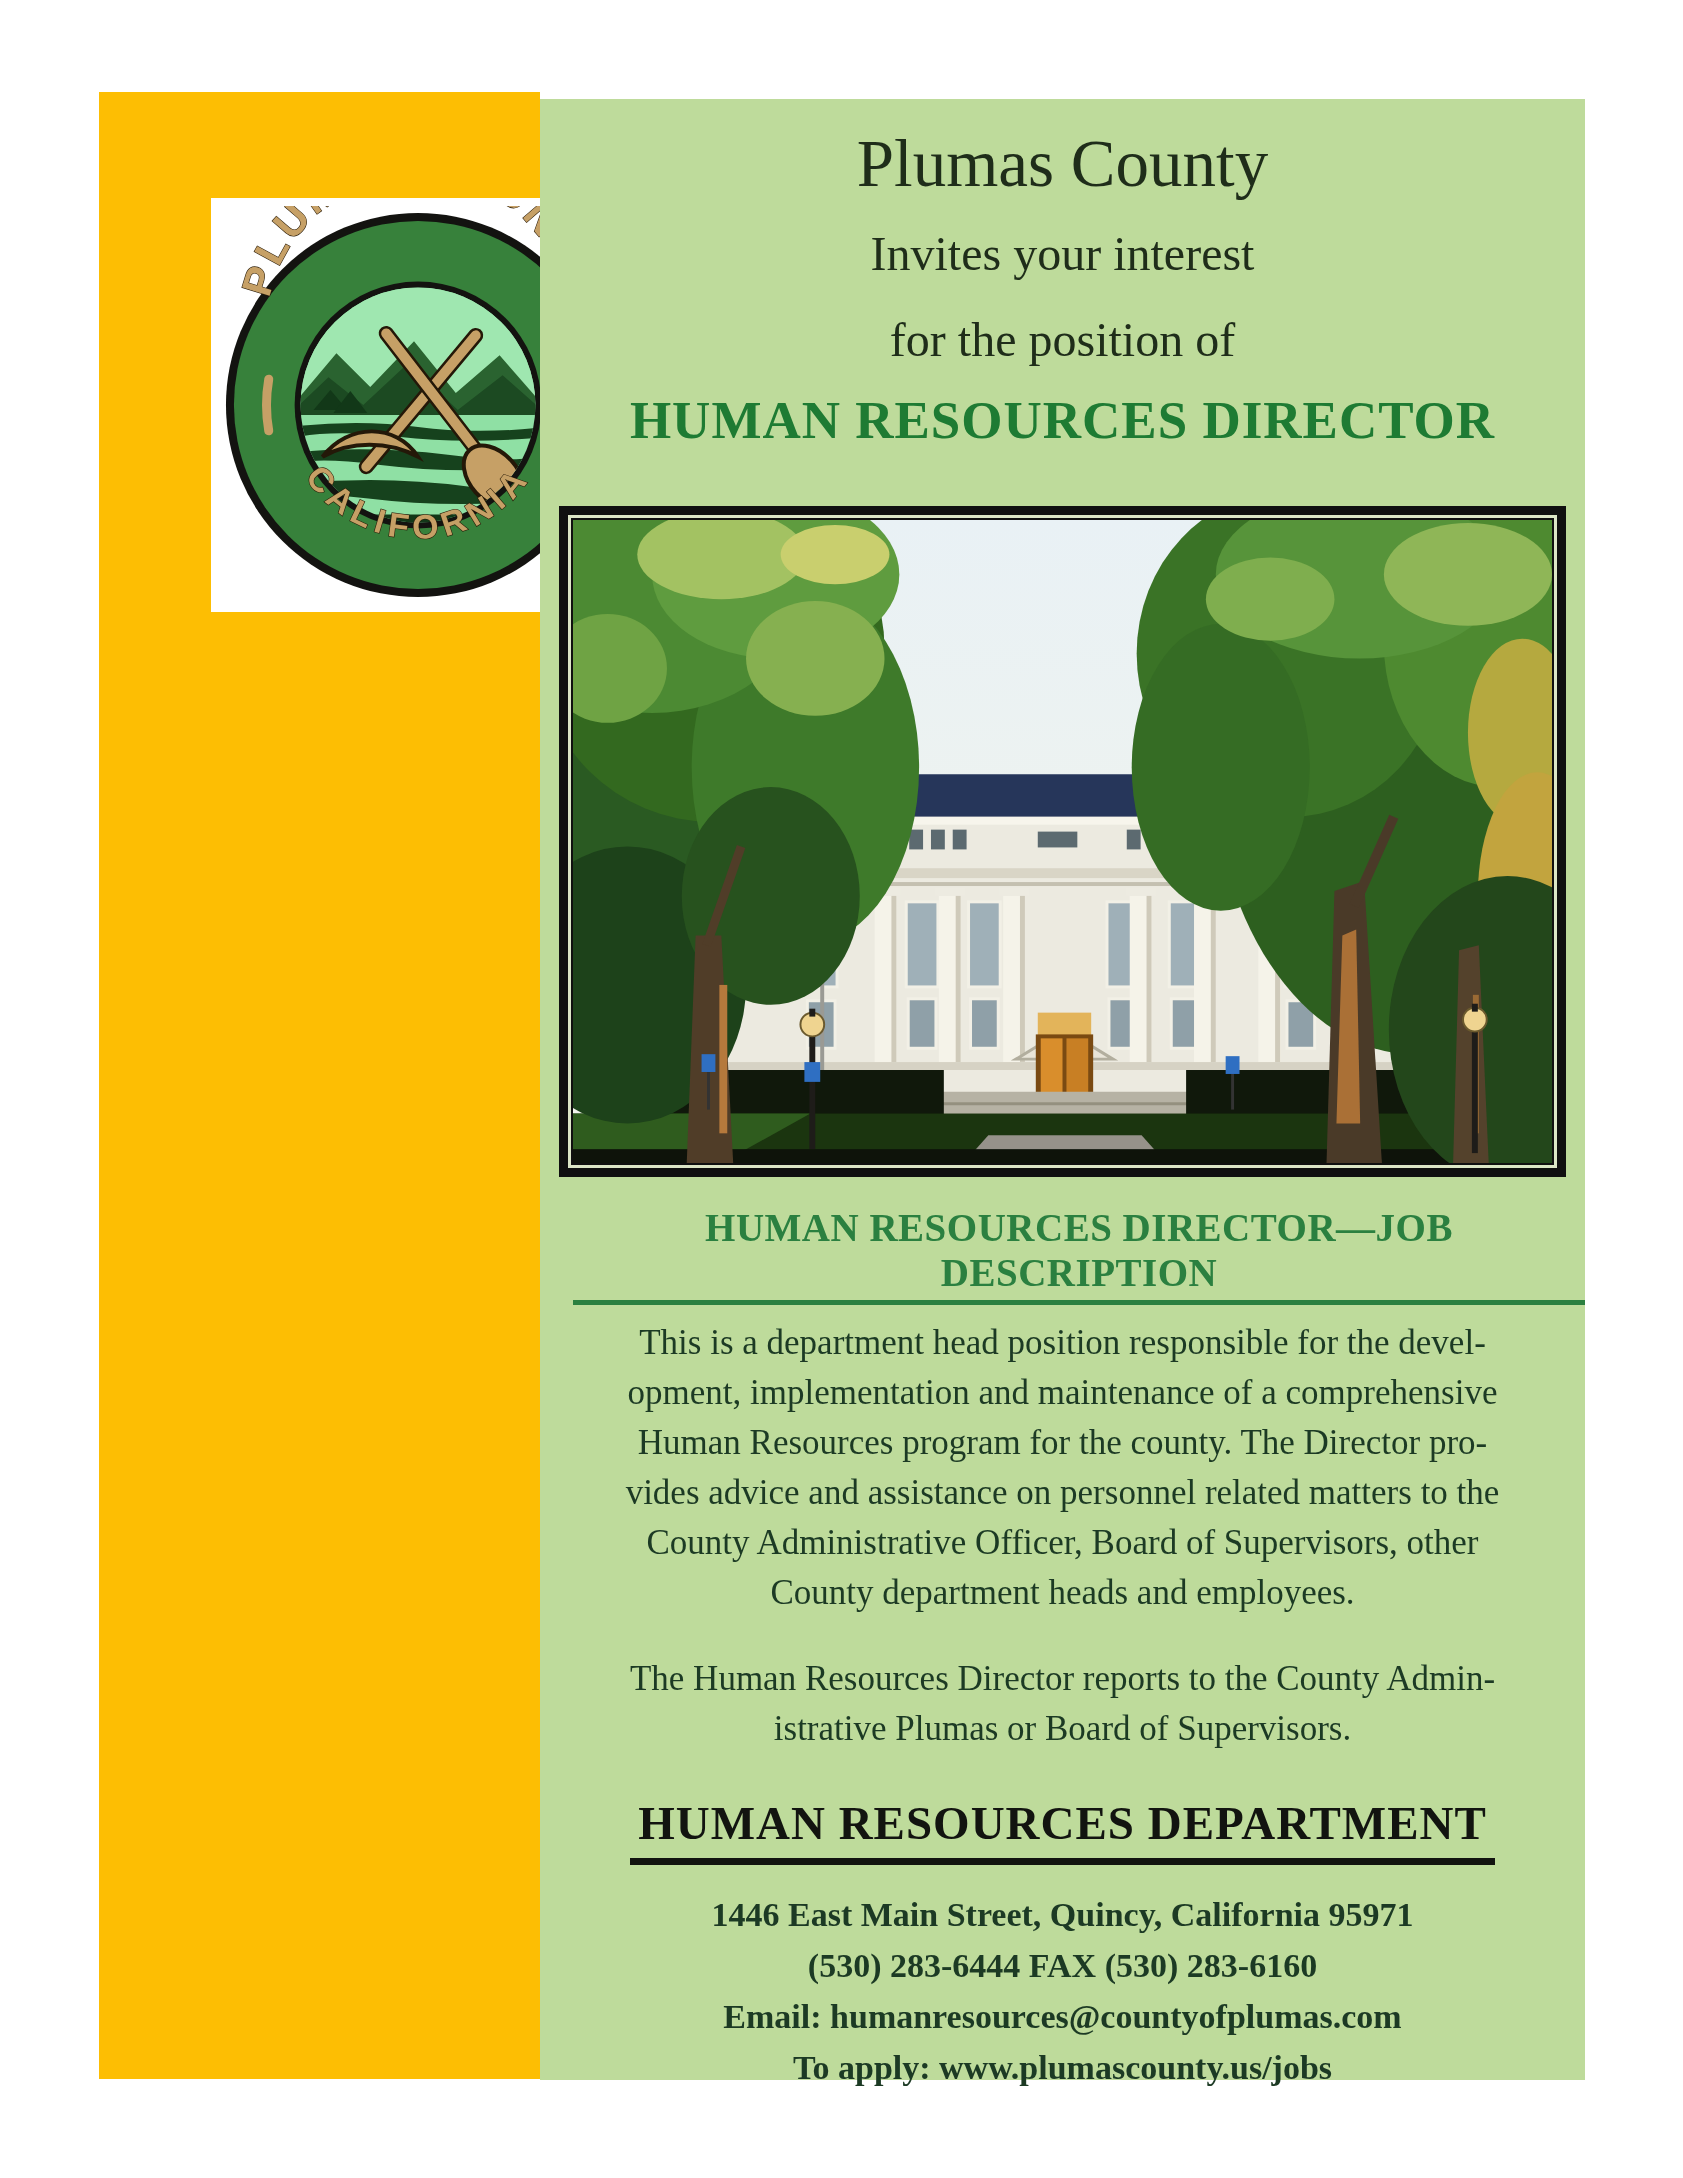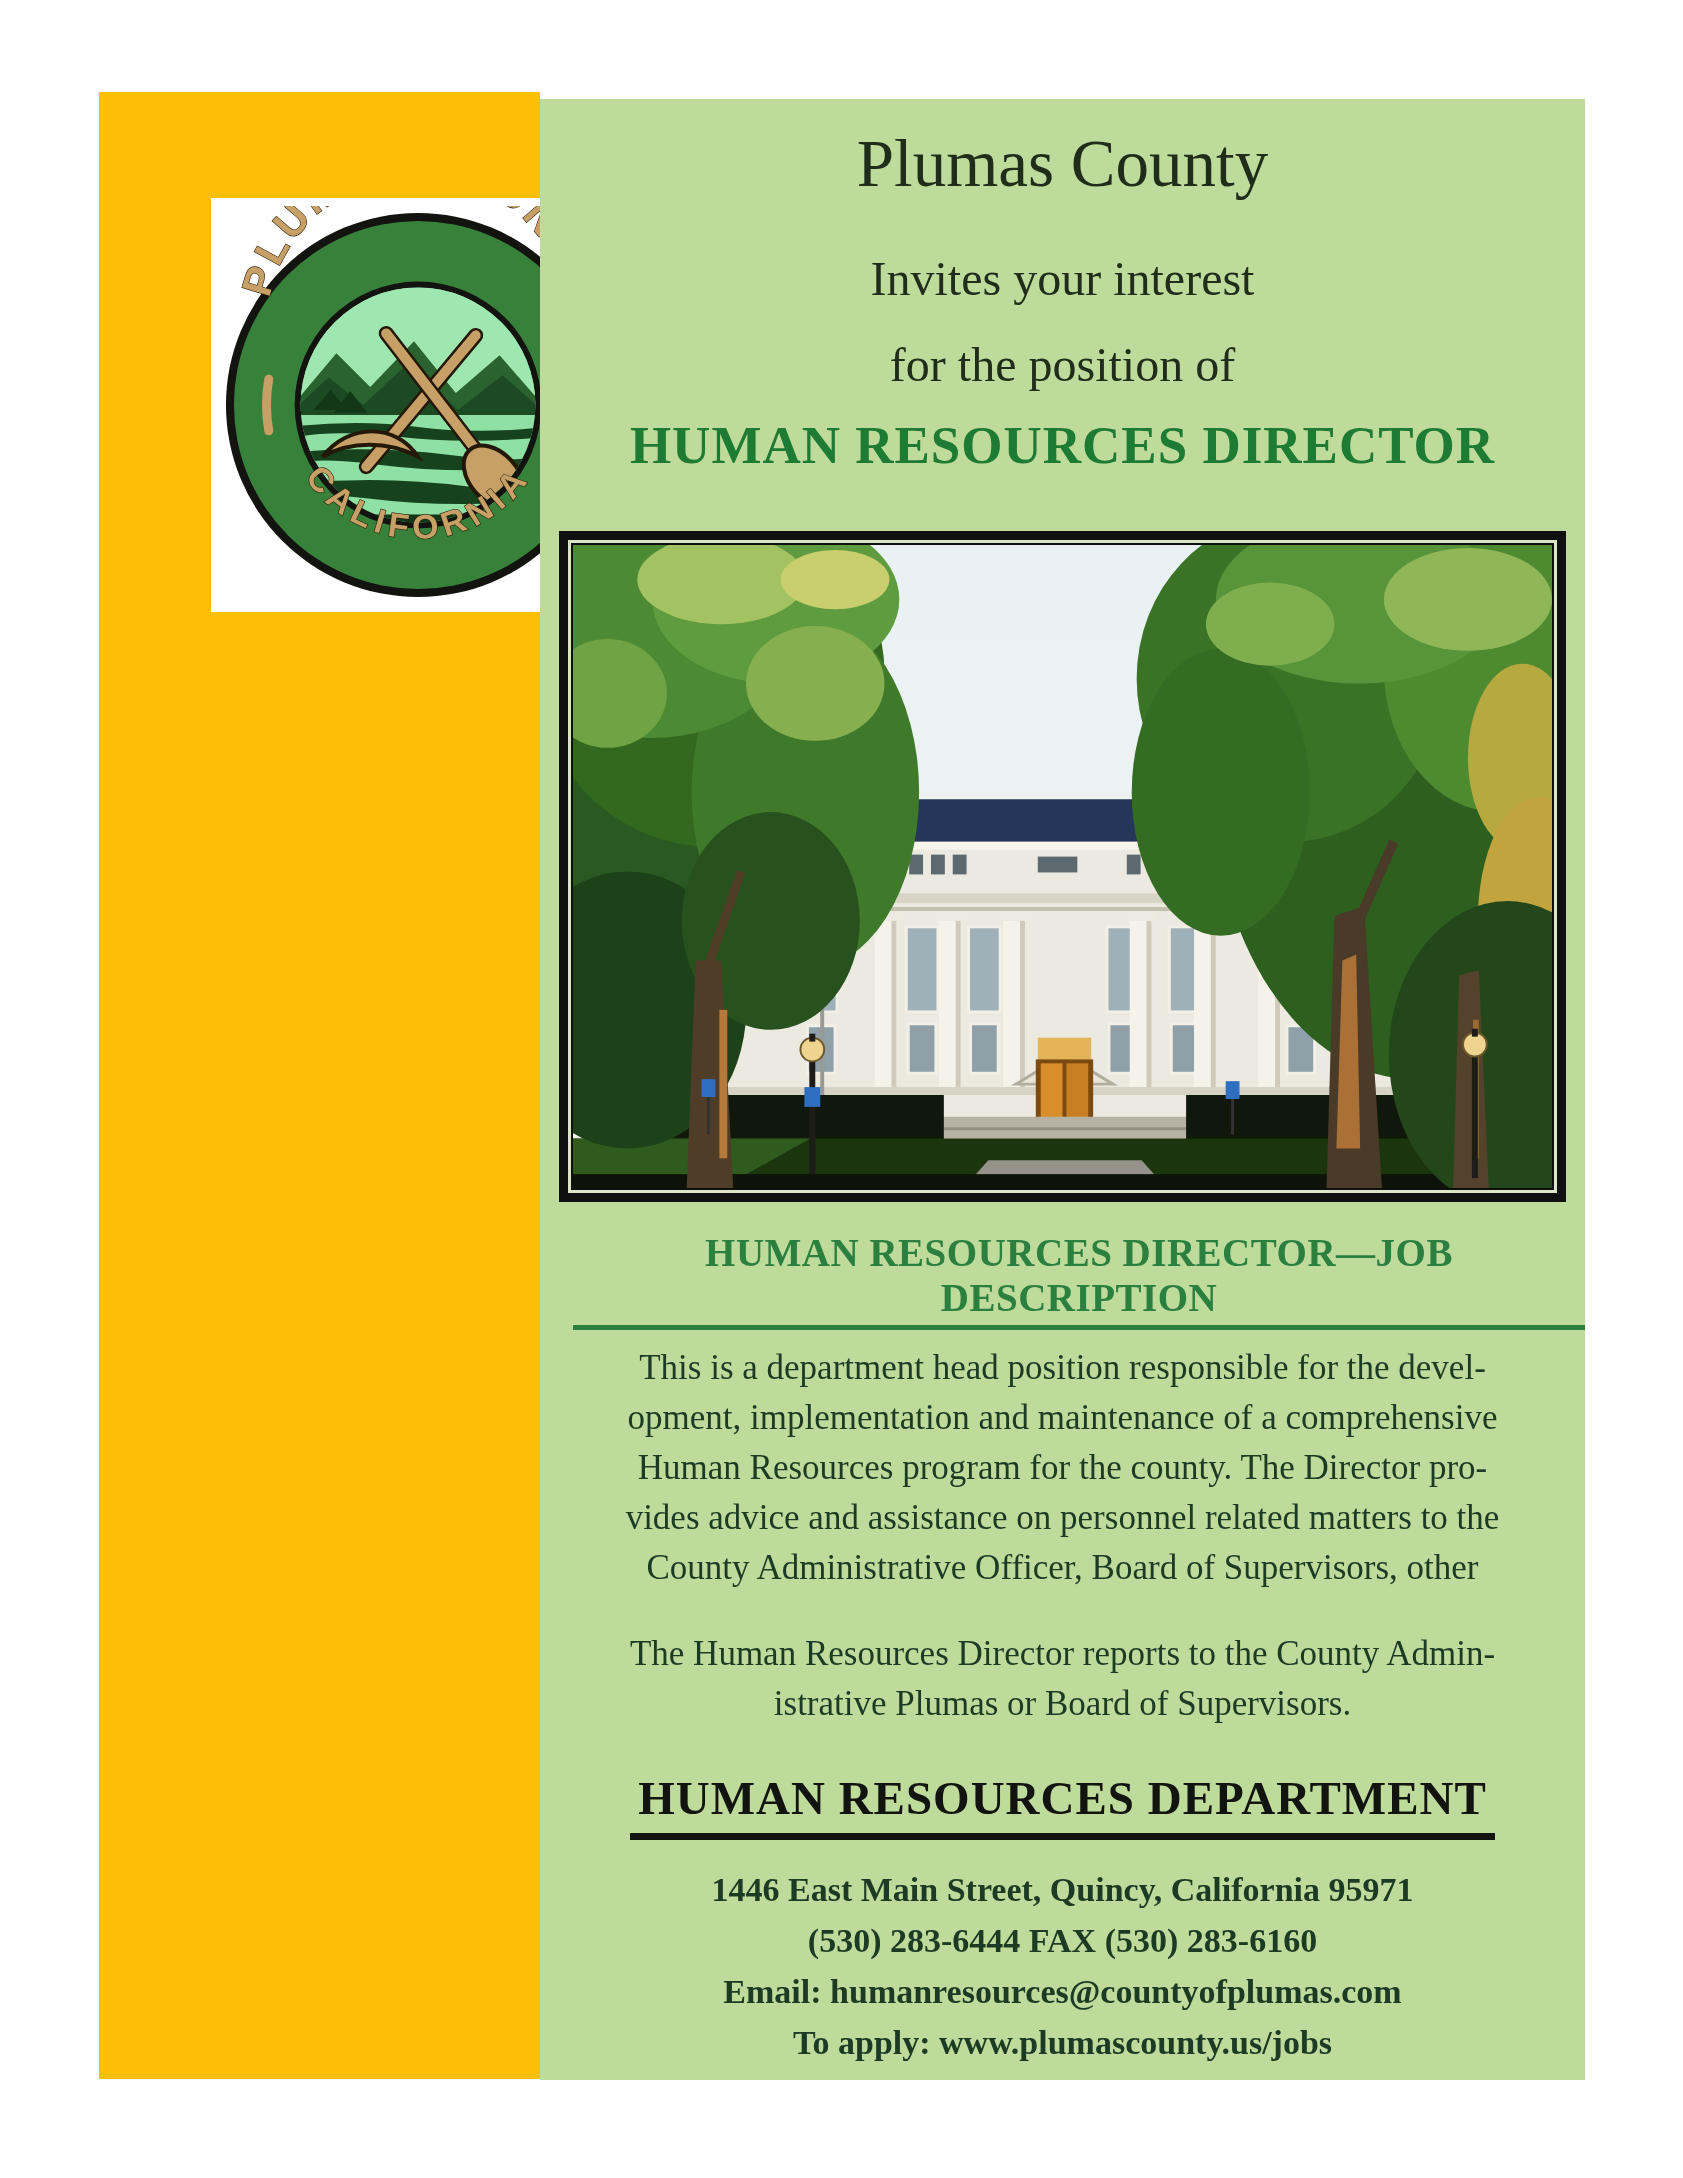"Invites your interest" .sub1 { margin-top: 48px -> 23px }
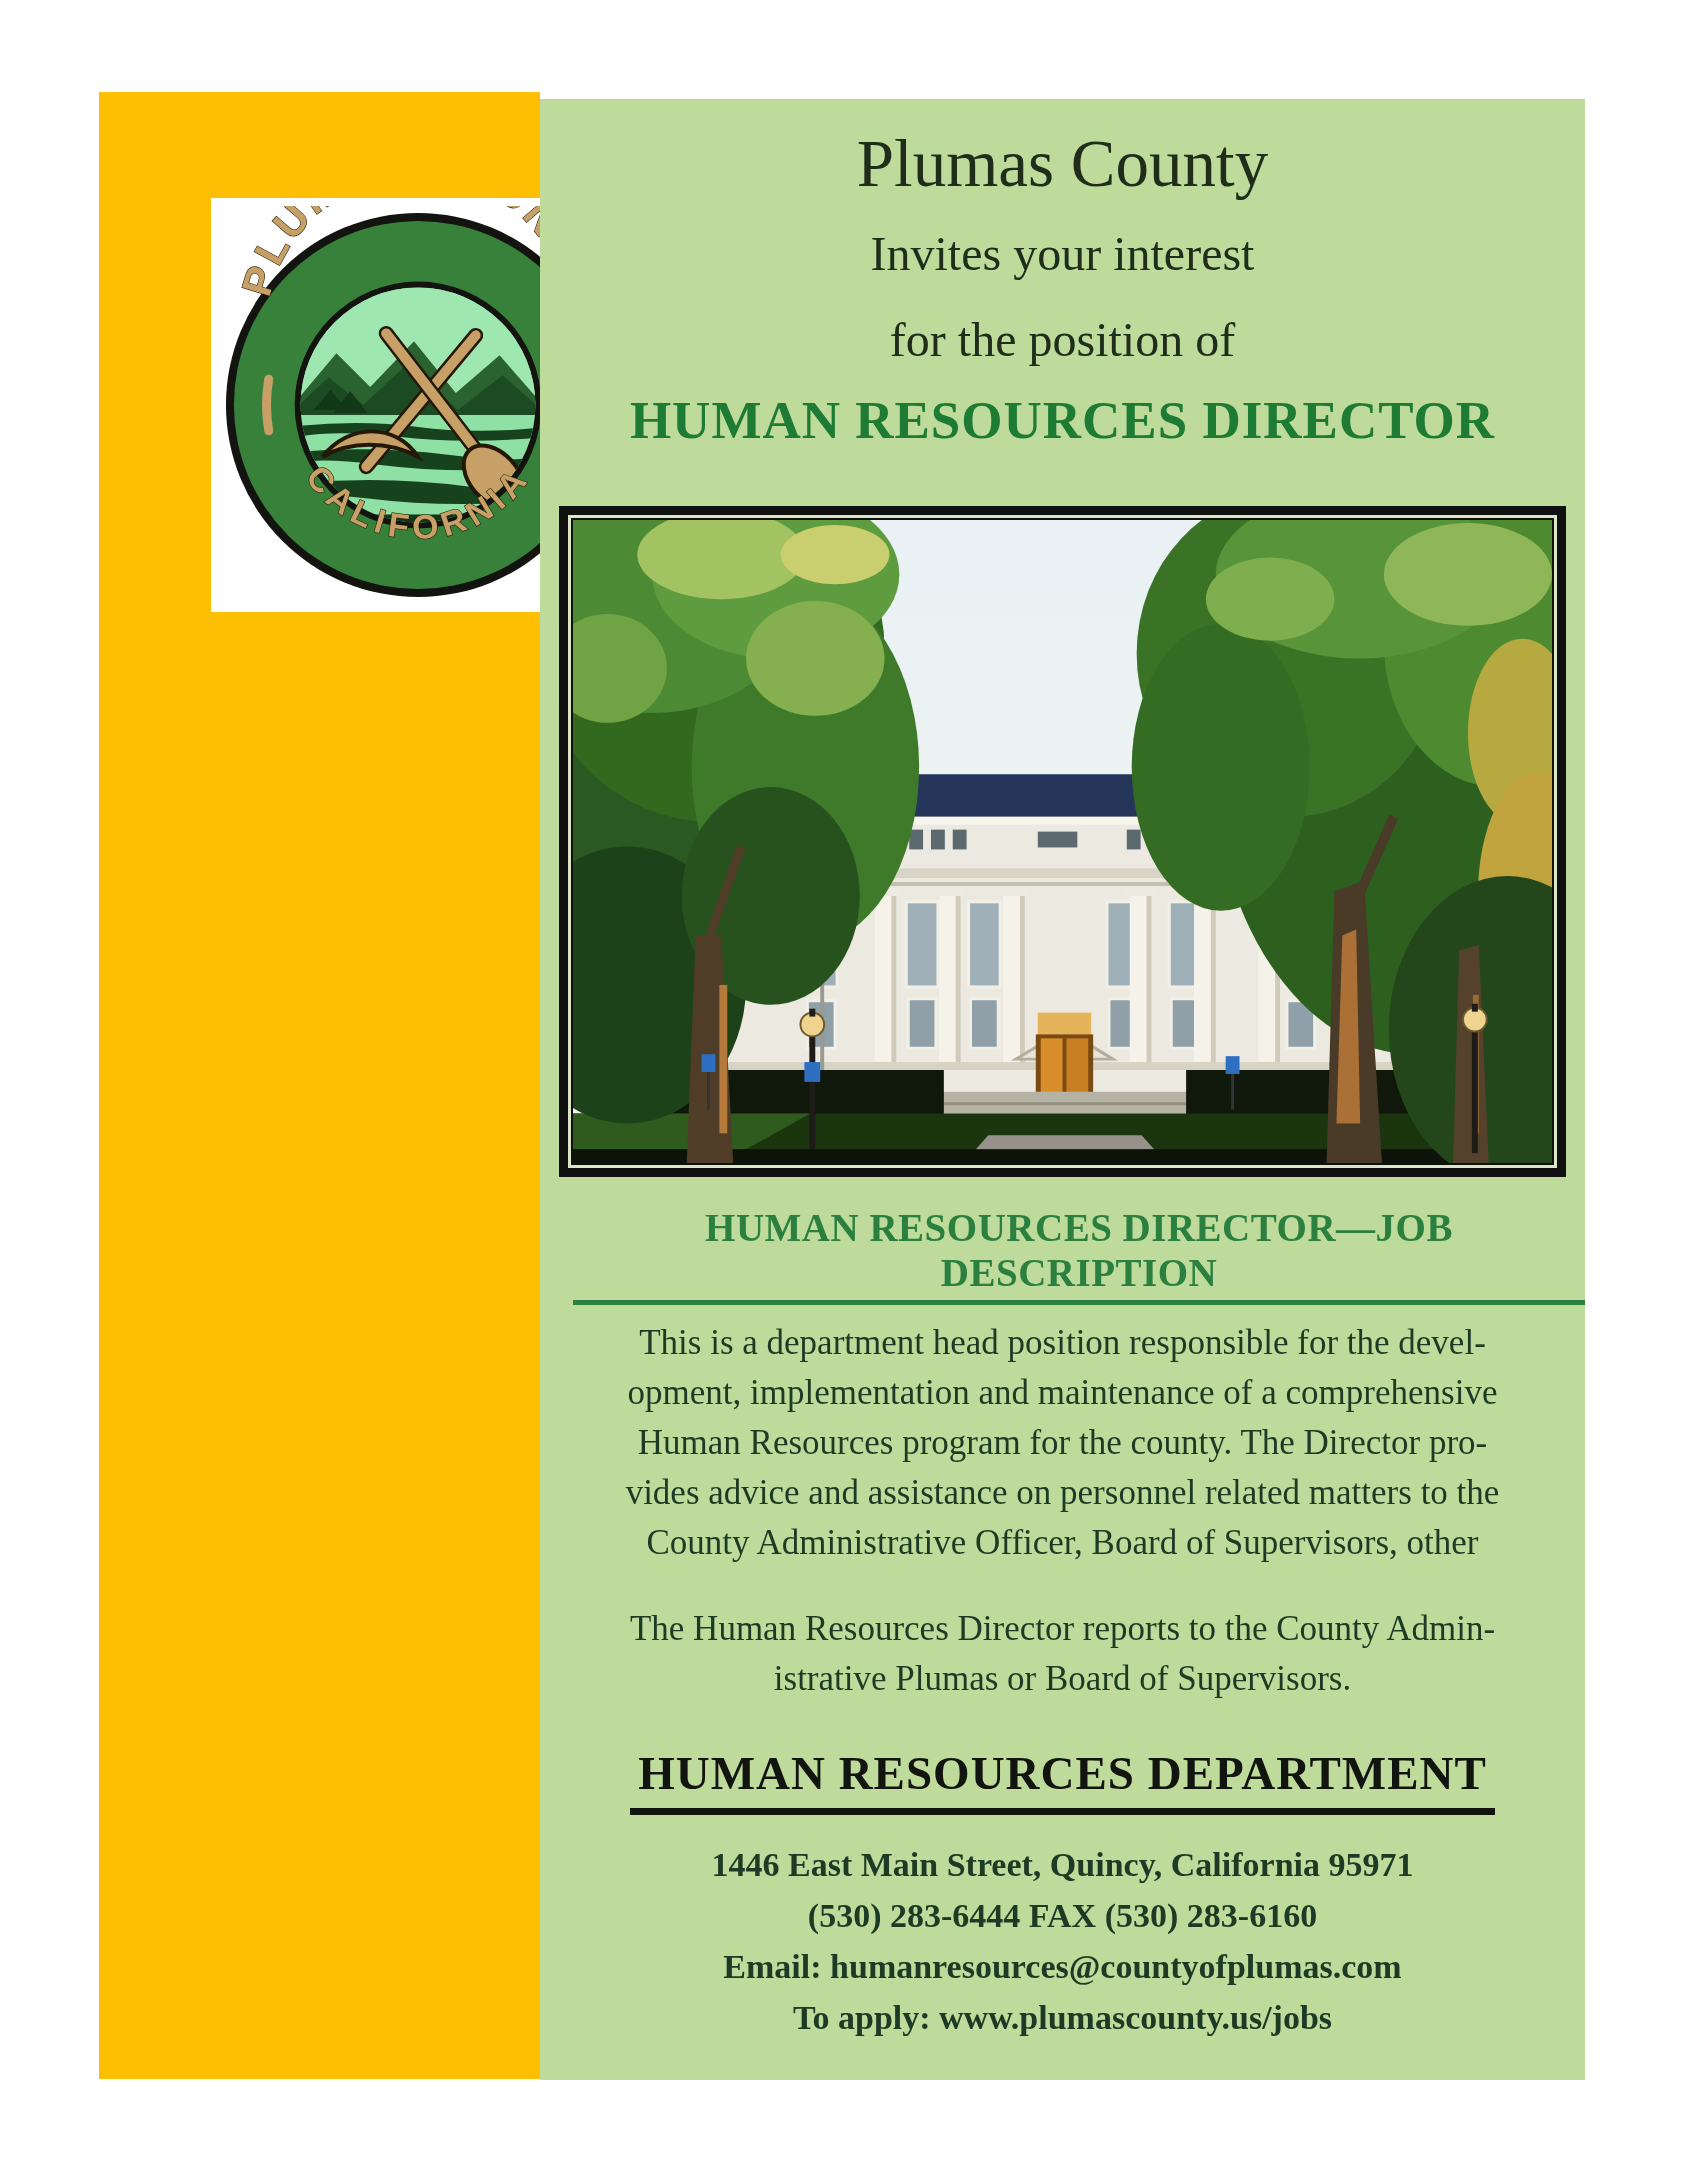"County department heads and employees." div { html: none -> <div>County department heads and employees.</div> }
